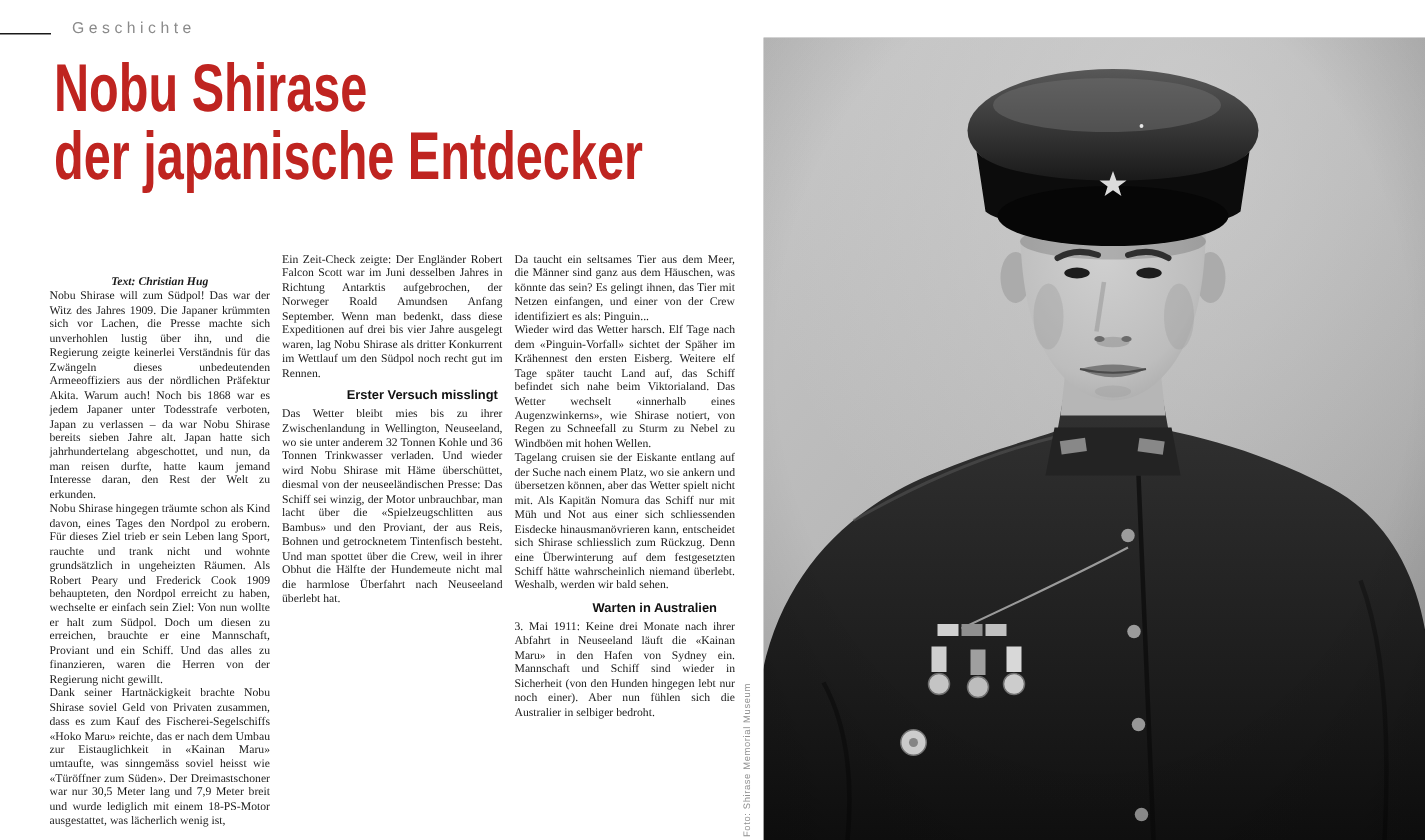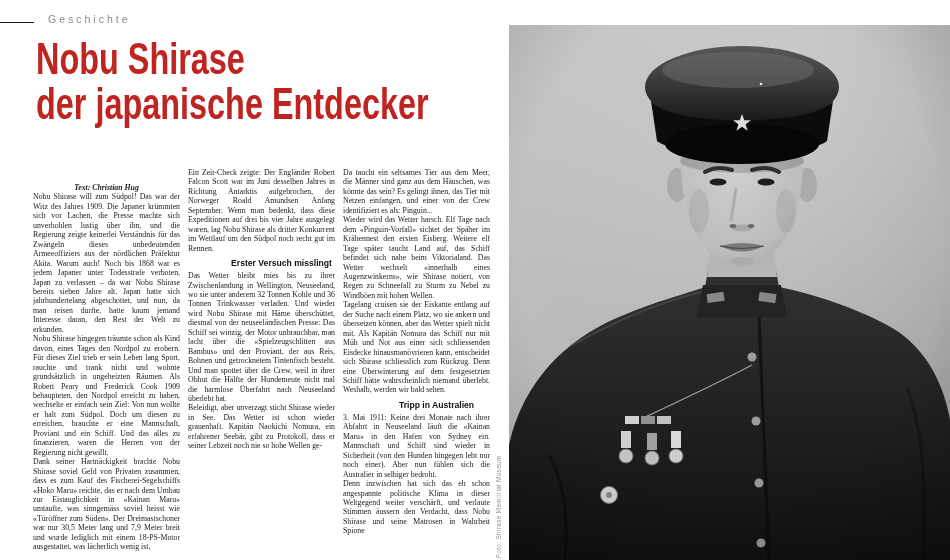"Beleidigt, aber unverzagt sticht Shirase" p { html: <p>Beleidigt, aber unverzagt sticht Shirase wieder in See. Das Wetter ist schon wieder grauenhaft. Kapitän Naokichi Nomura, ein erfahrener Seebär, gibt zu Protokoll, dass er seiner Lebzeit noch nie so hohe Wellen ge-</p> -> none }
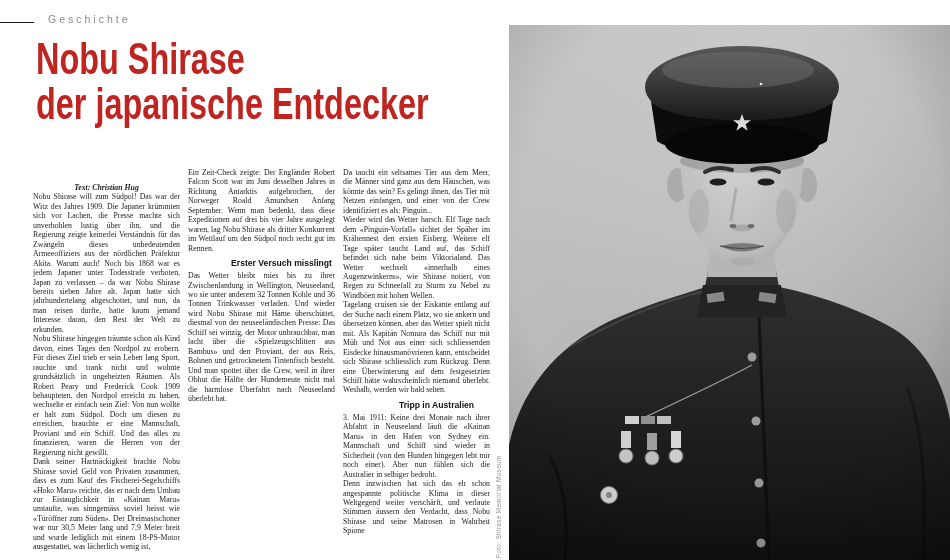"Tripp in Australien" h3.subhead { text: Tripp -> Warten }
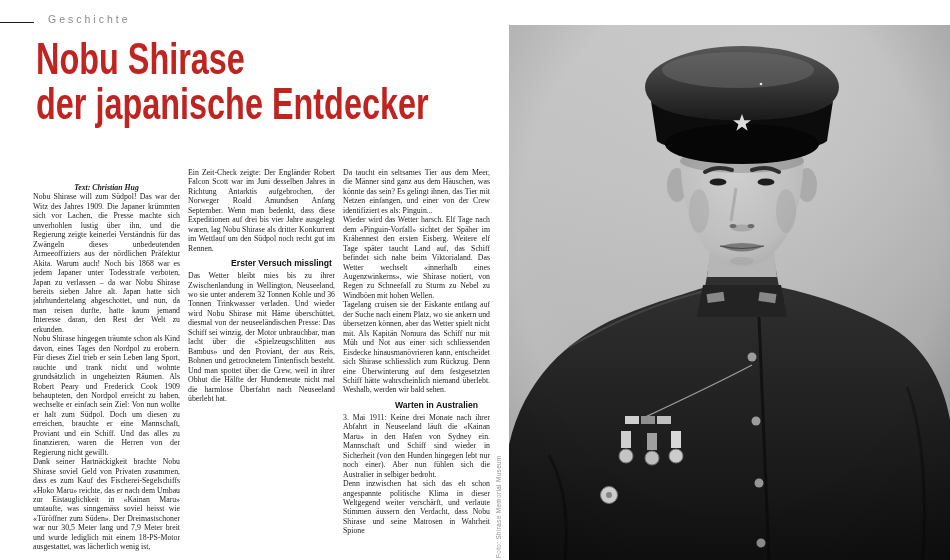"Denn inzwischen hat sich das" p { html: <p>Denn inzwischen hat sich das eh schon angespannte politische Klima in dieser Weltgegend weiter verschärft, und verlaute Stimmen äussern den Verdacht, dass Nobu Shirase und seine Matrosen in Wahrheit Spione</p> -> none }
